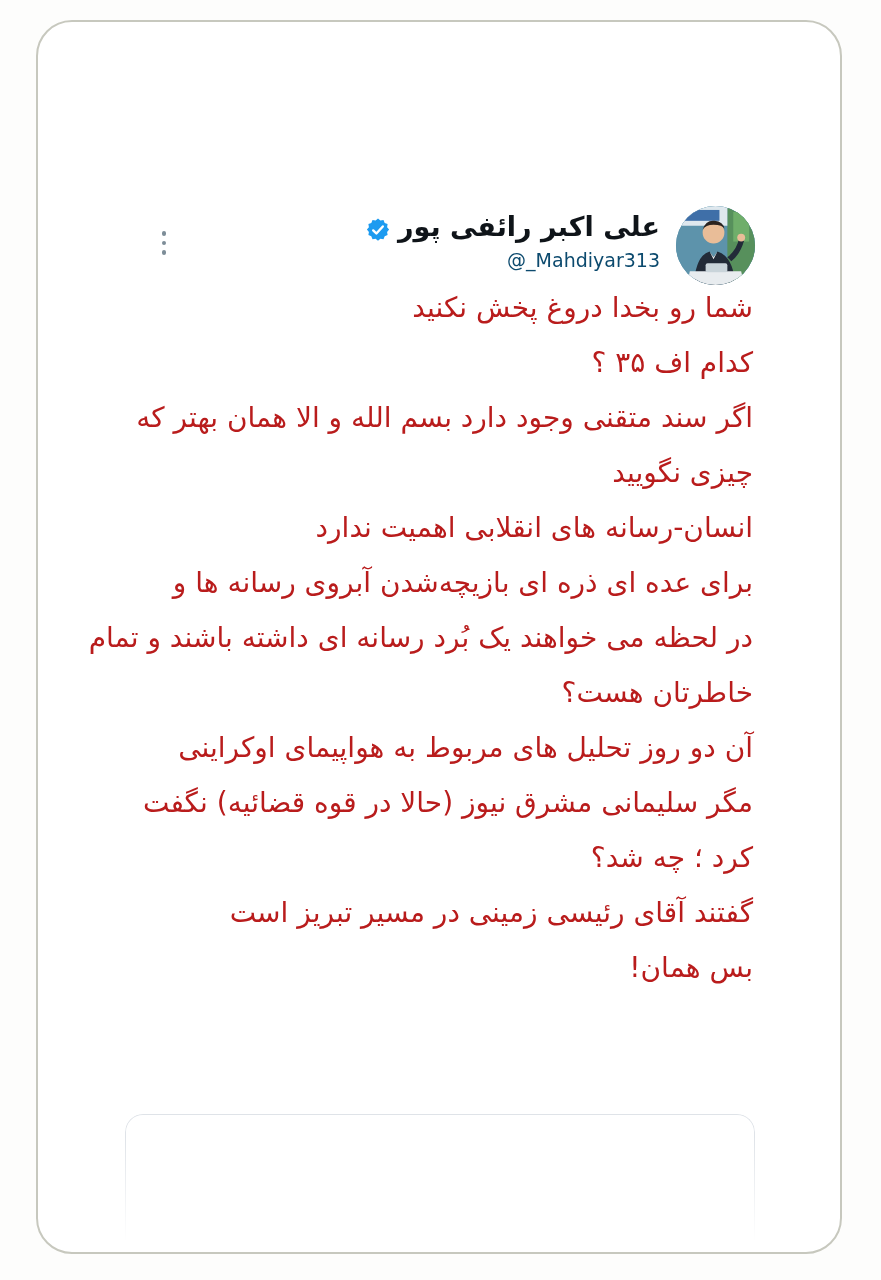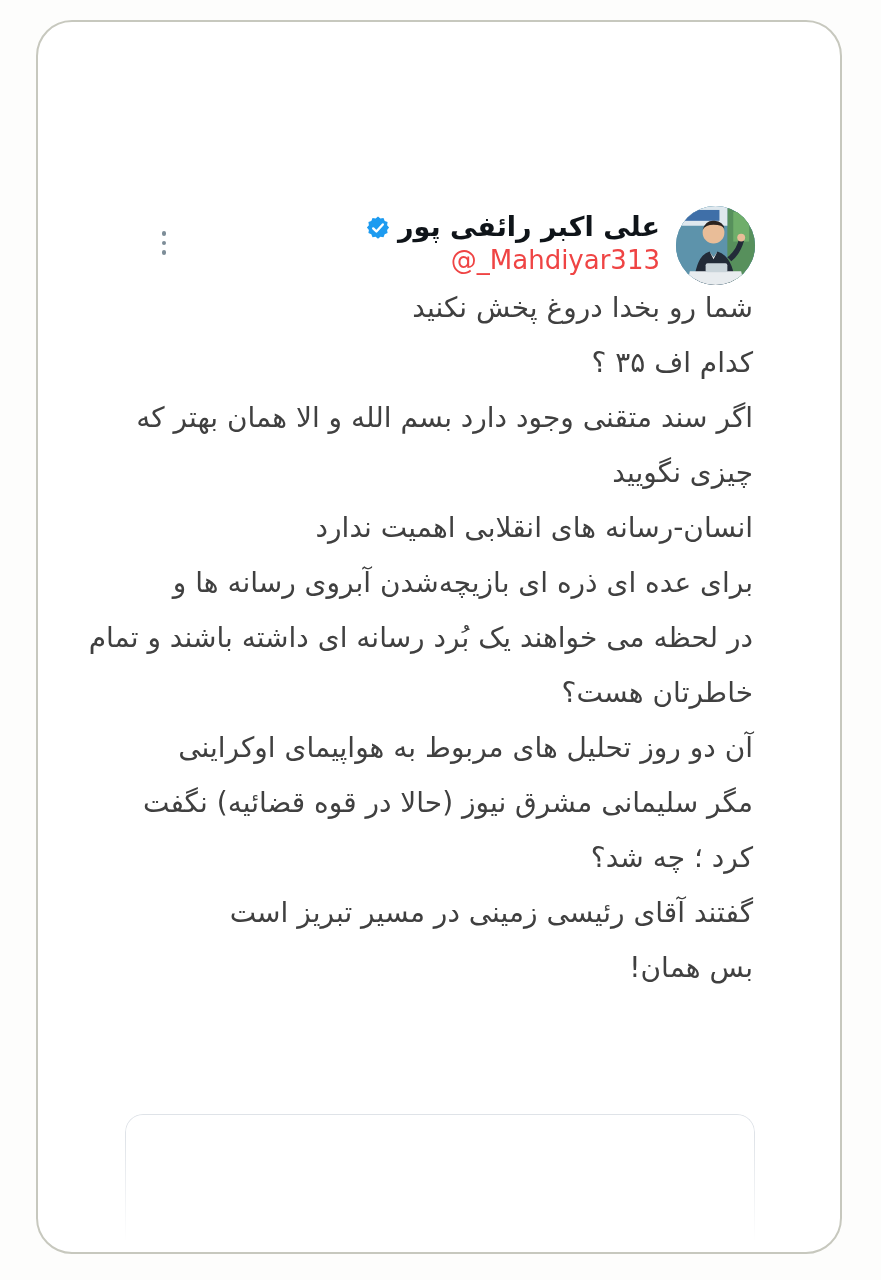"علی اکبر رائفی پور" .name-row { align-items: center -> flex-end }
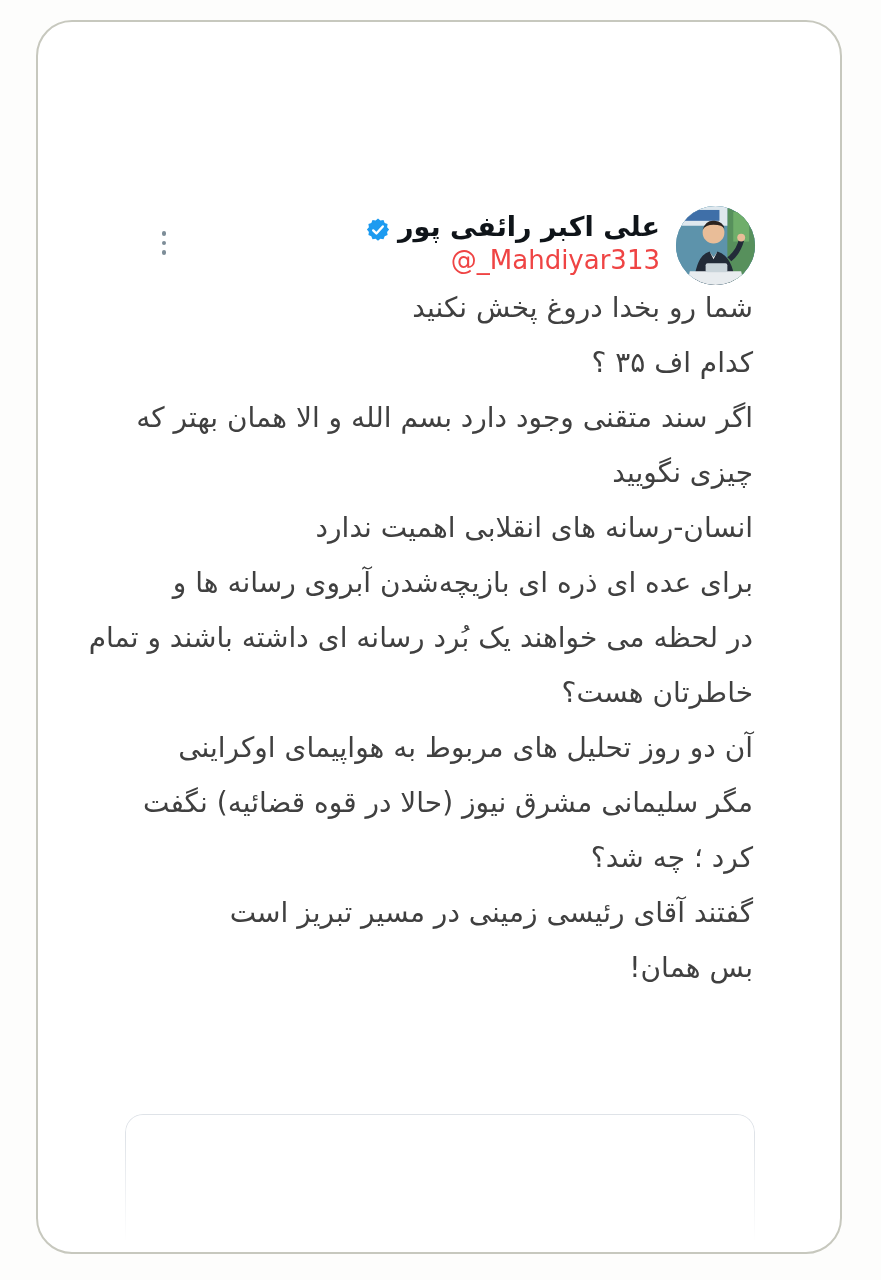"@_Mahdiyar313" .handle { color: #ef4444 -> #0c4a6e; font-size: 26px -> 19px }
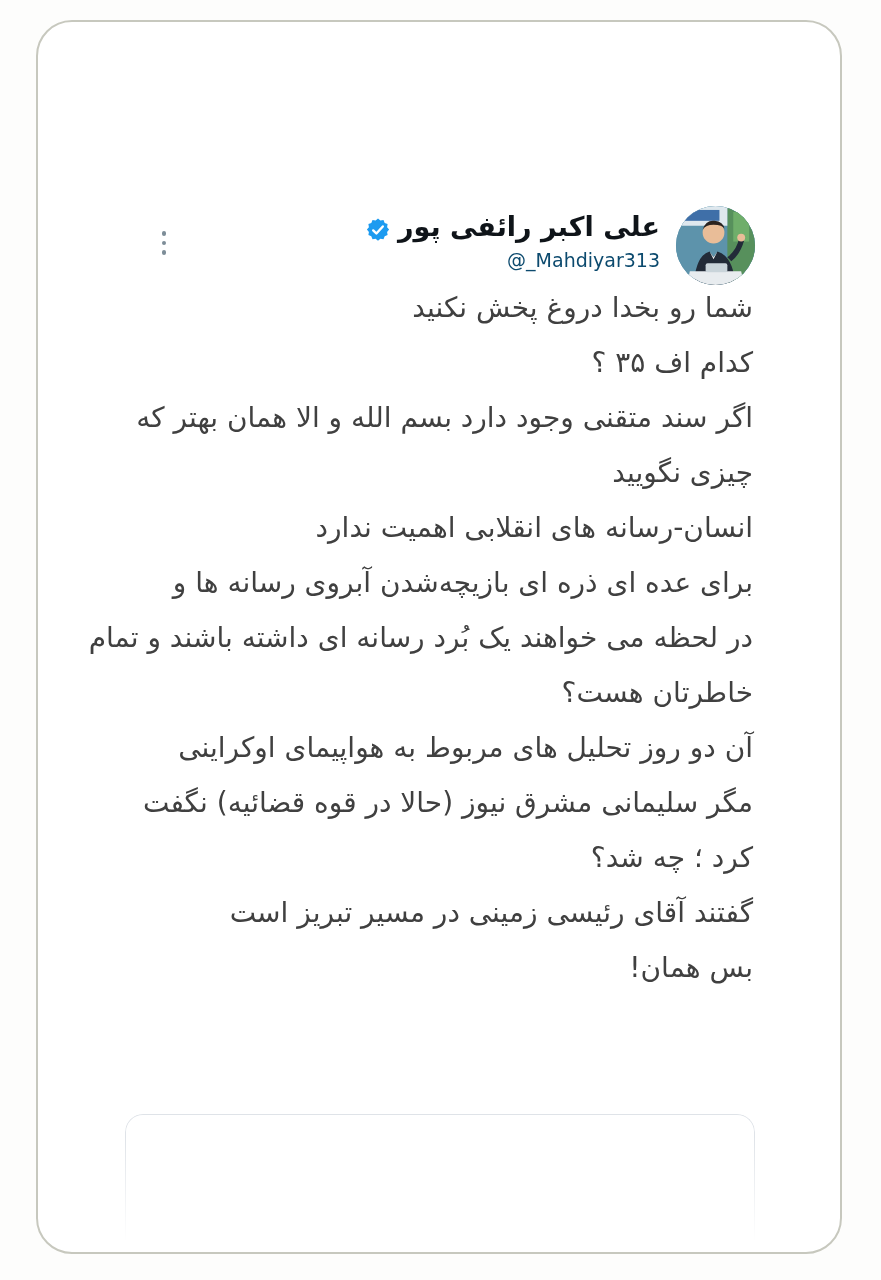"شما رو بخدا دروغ پخش" .tweet-body { color: #404040 -> #b91c1c }
